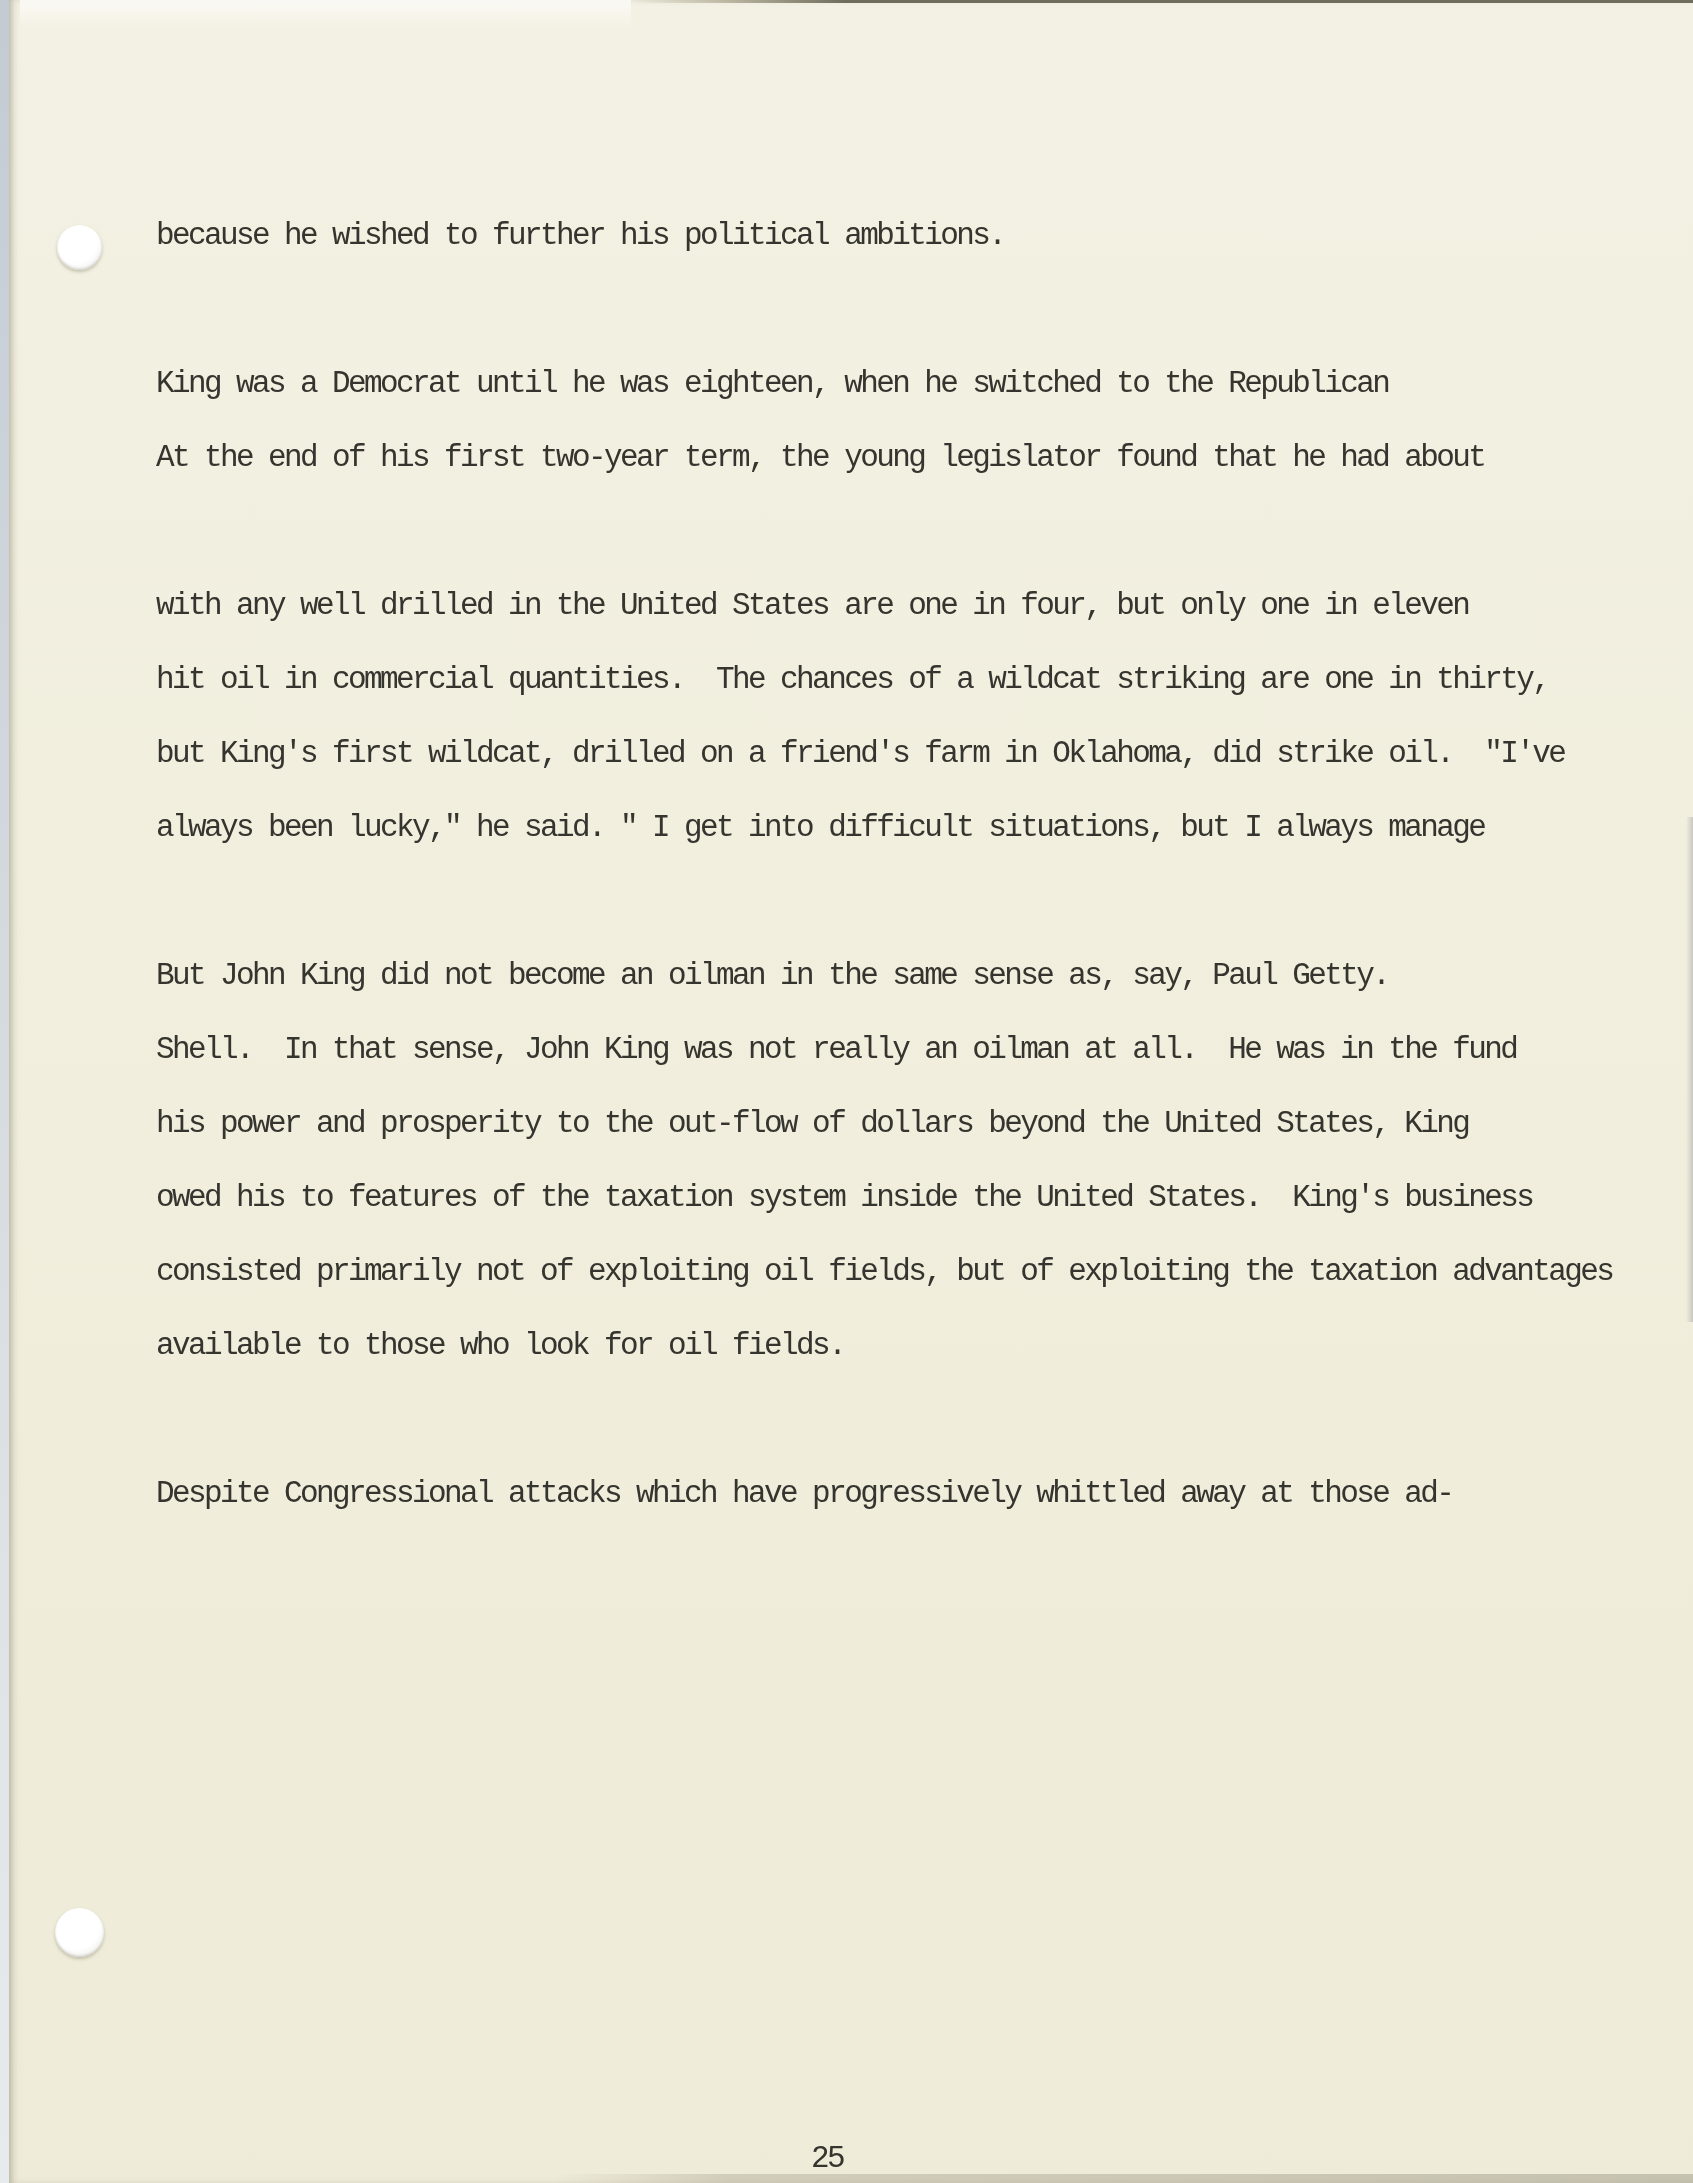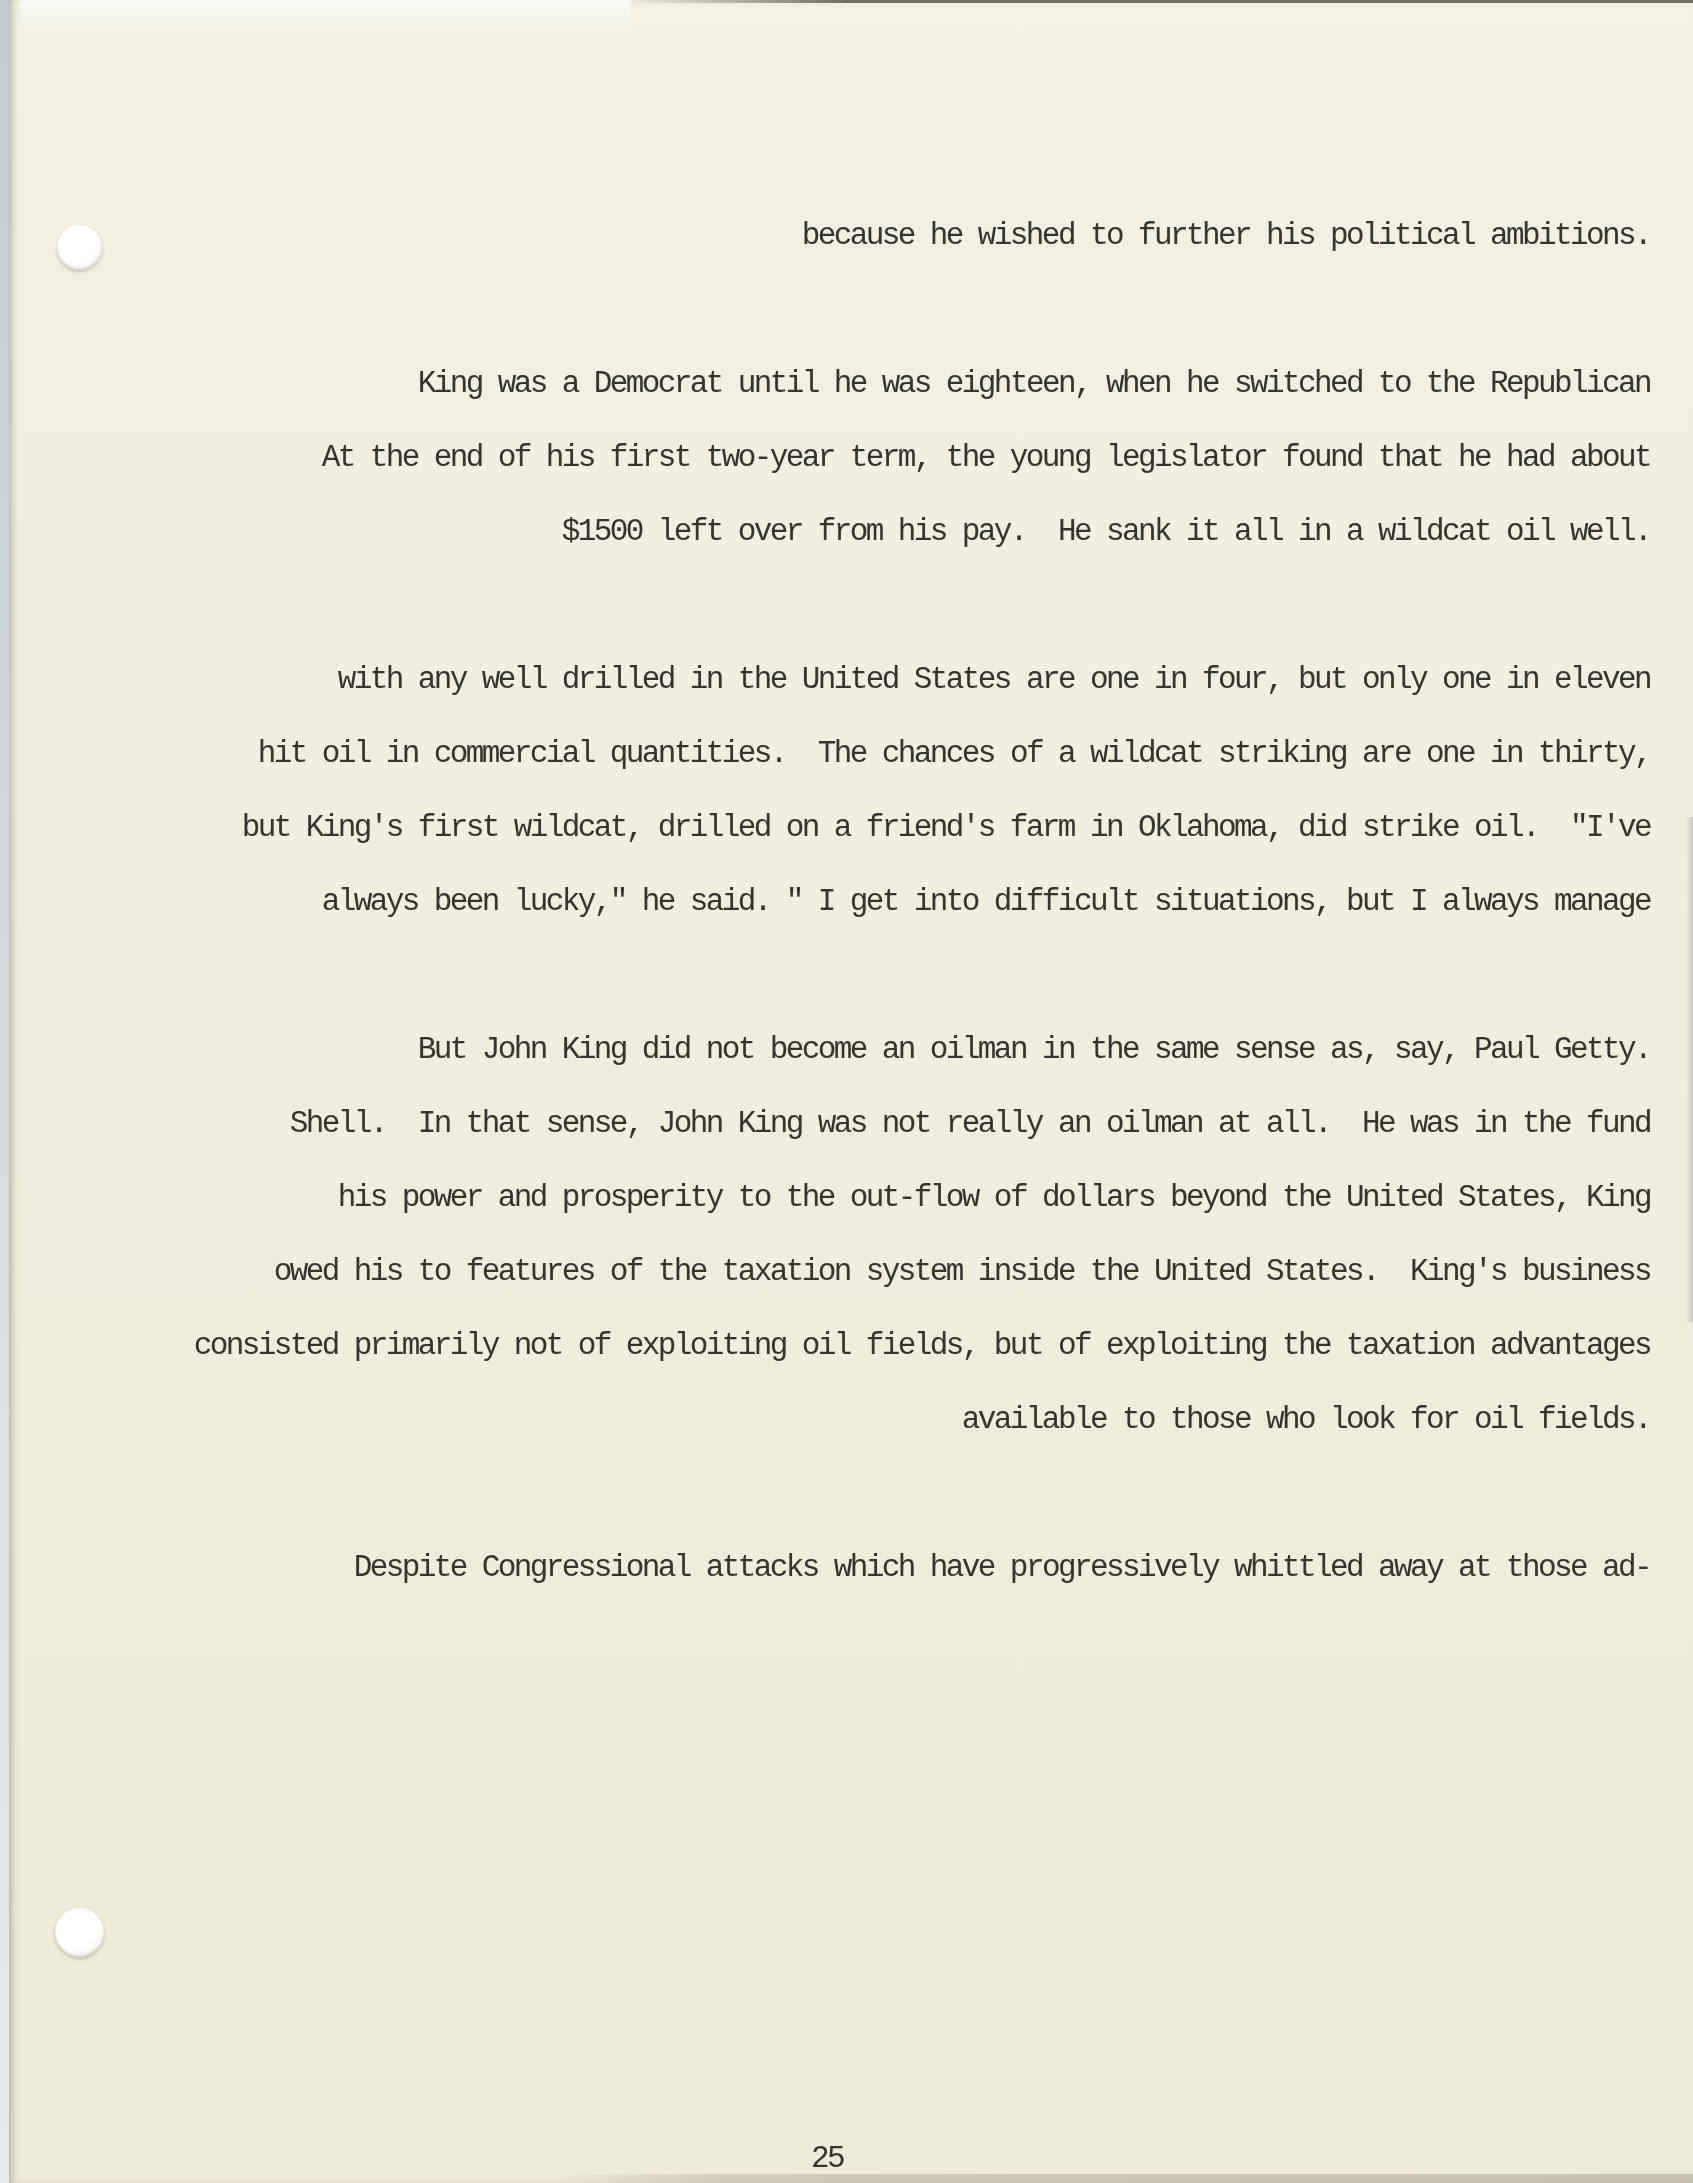"because he wished to further" .line { text-align: right -> none }
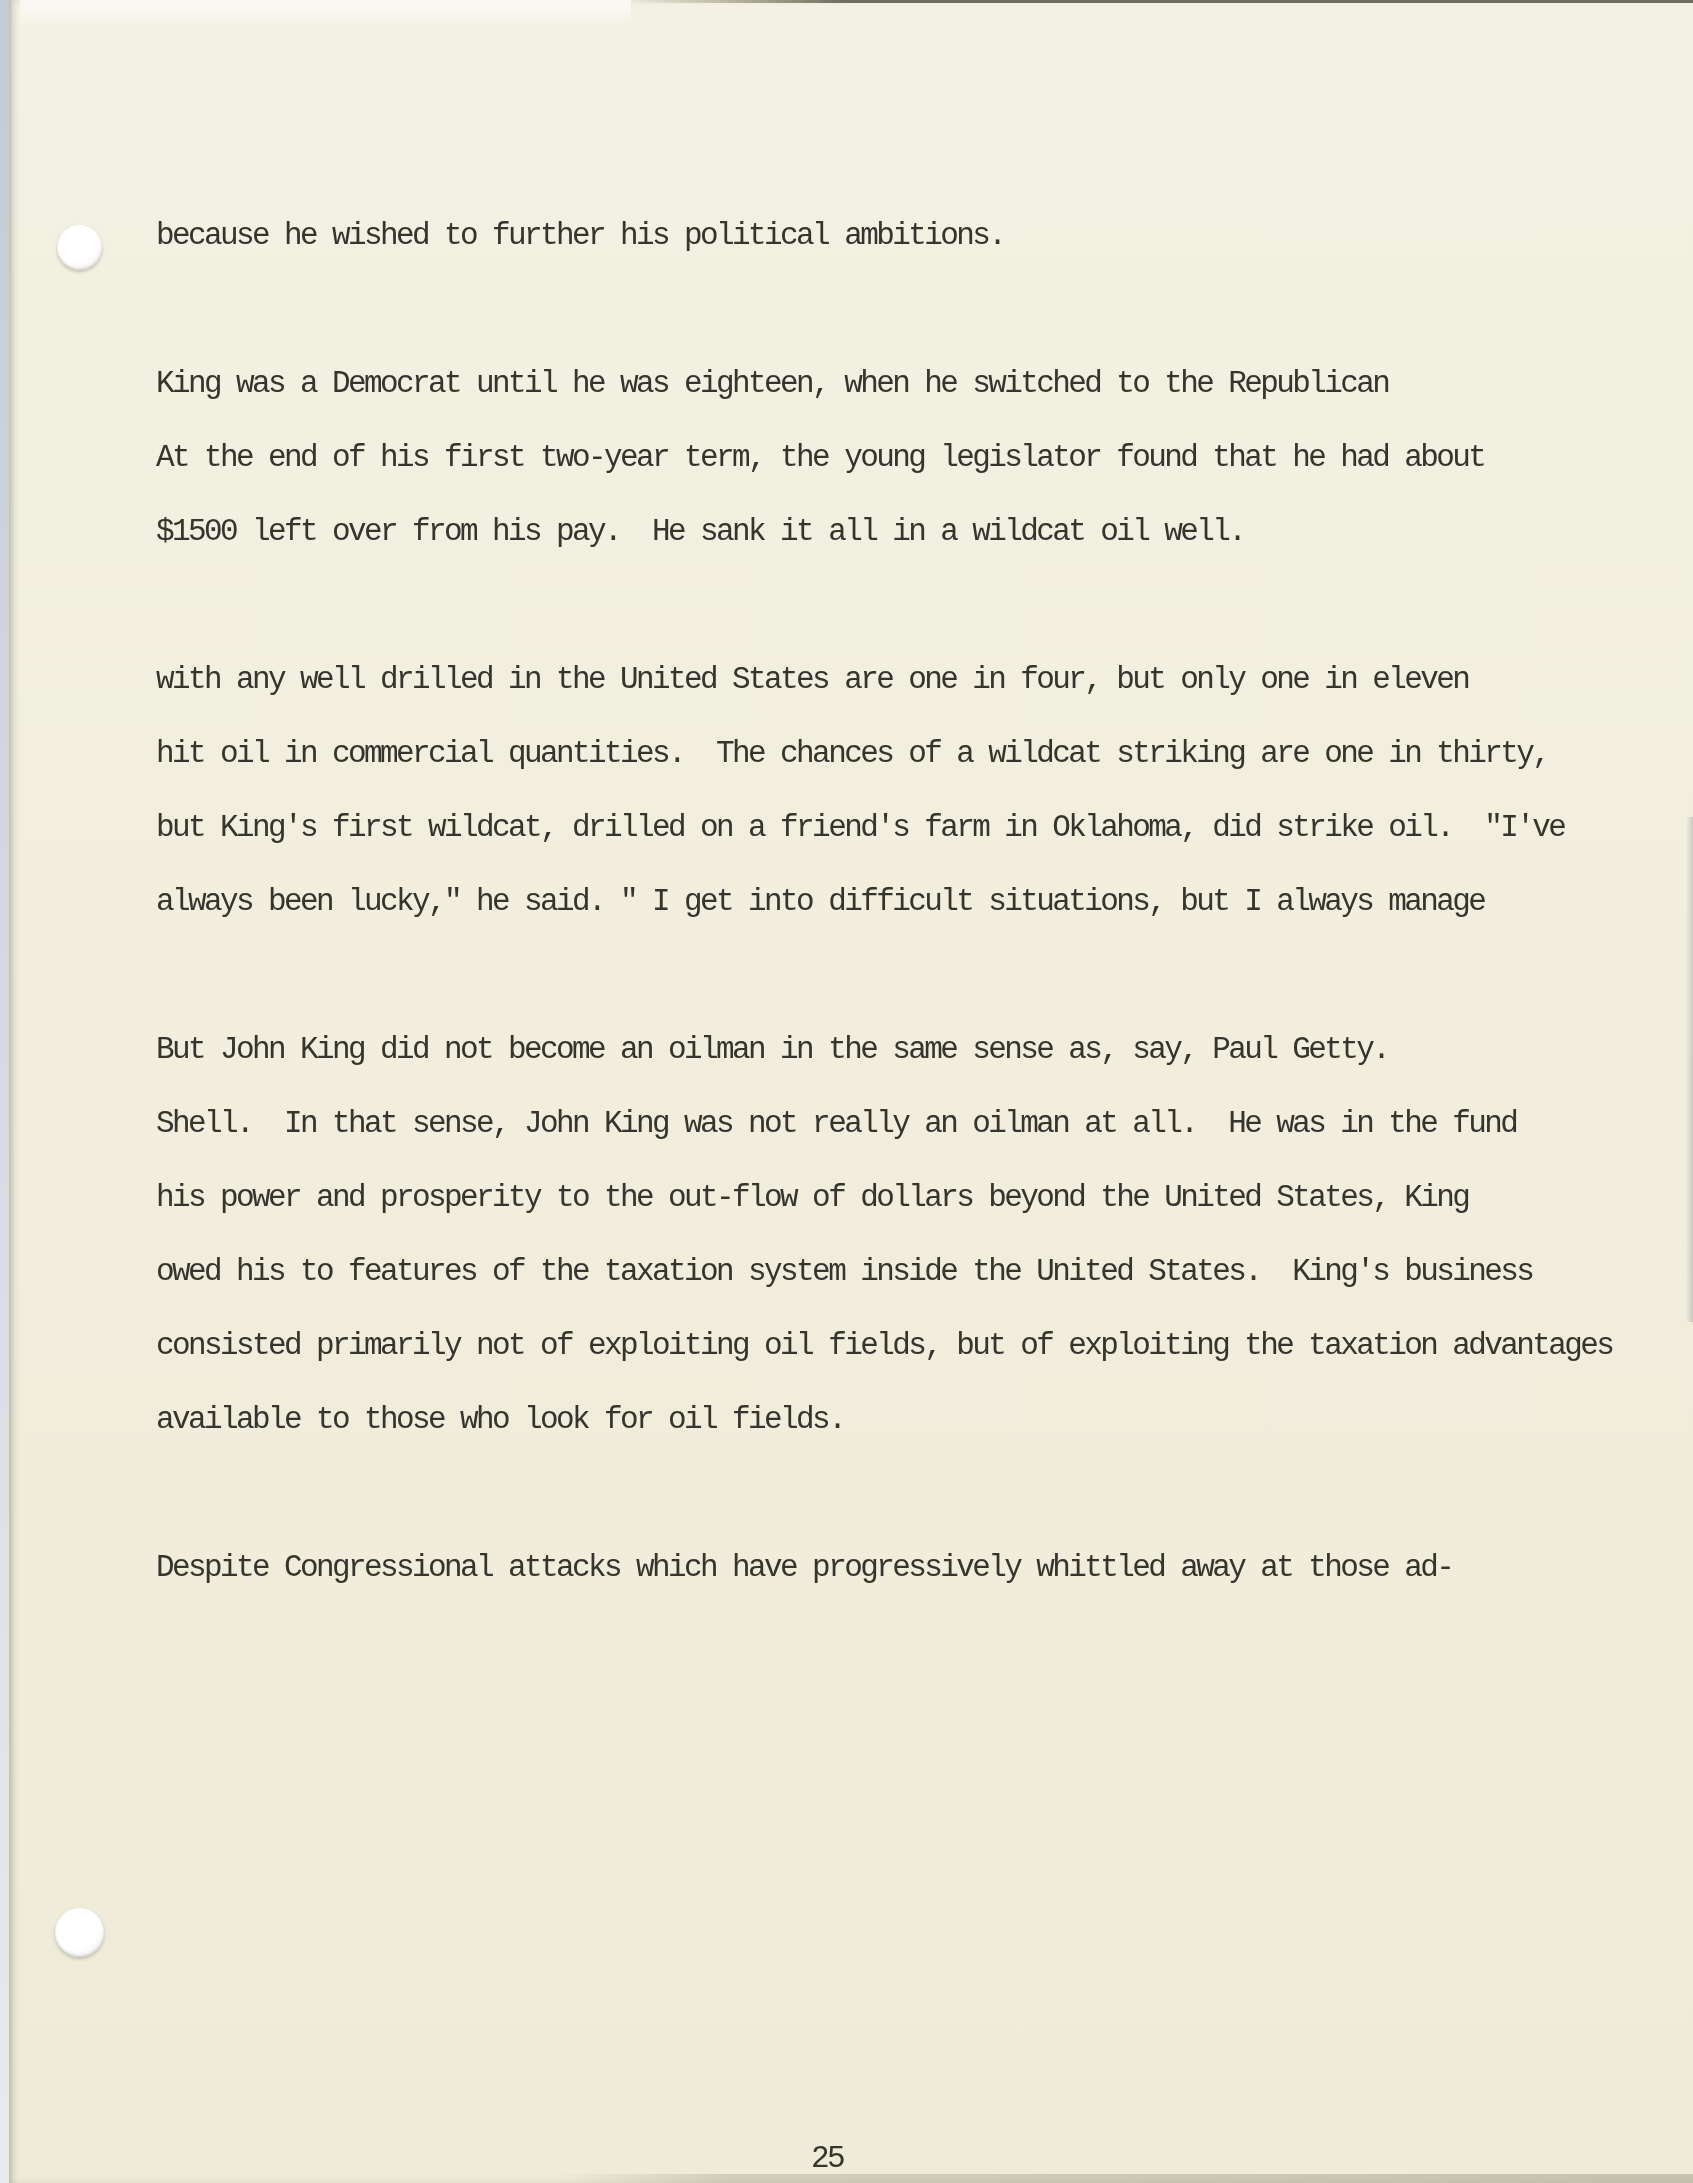"$1500 left over from his" div.line { html: <div>$1500 left over from his pay. He sank it all in a wildcat oil well.</div> -> none }
